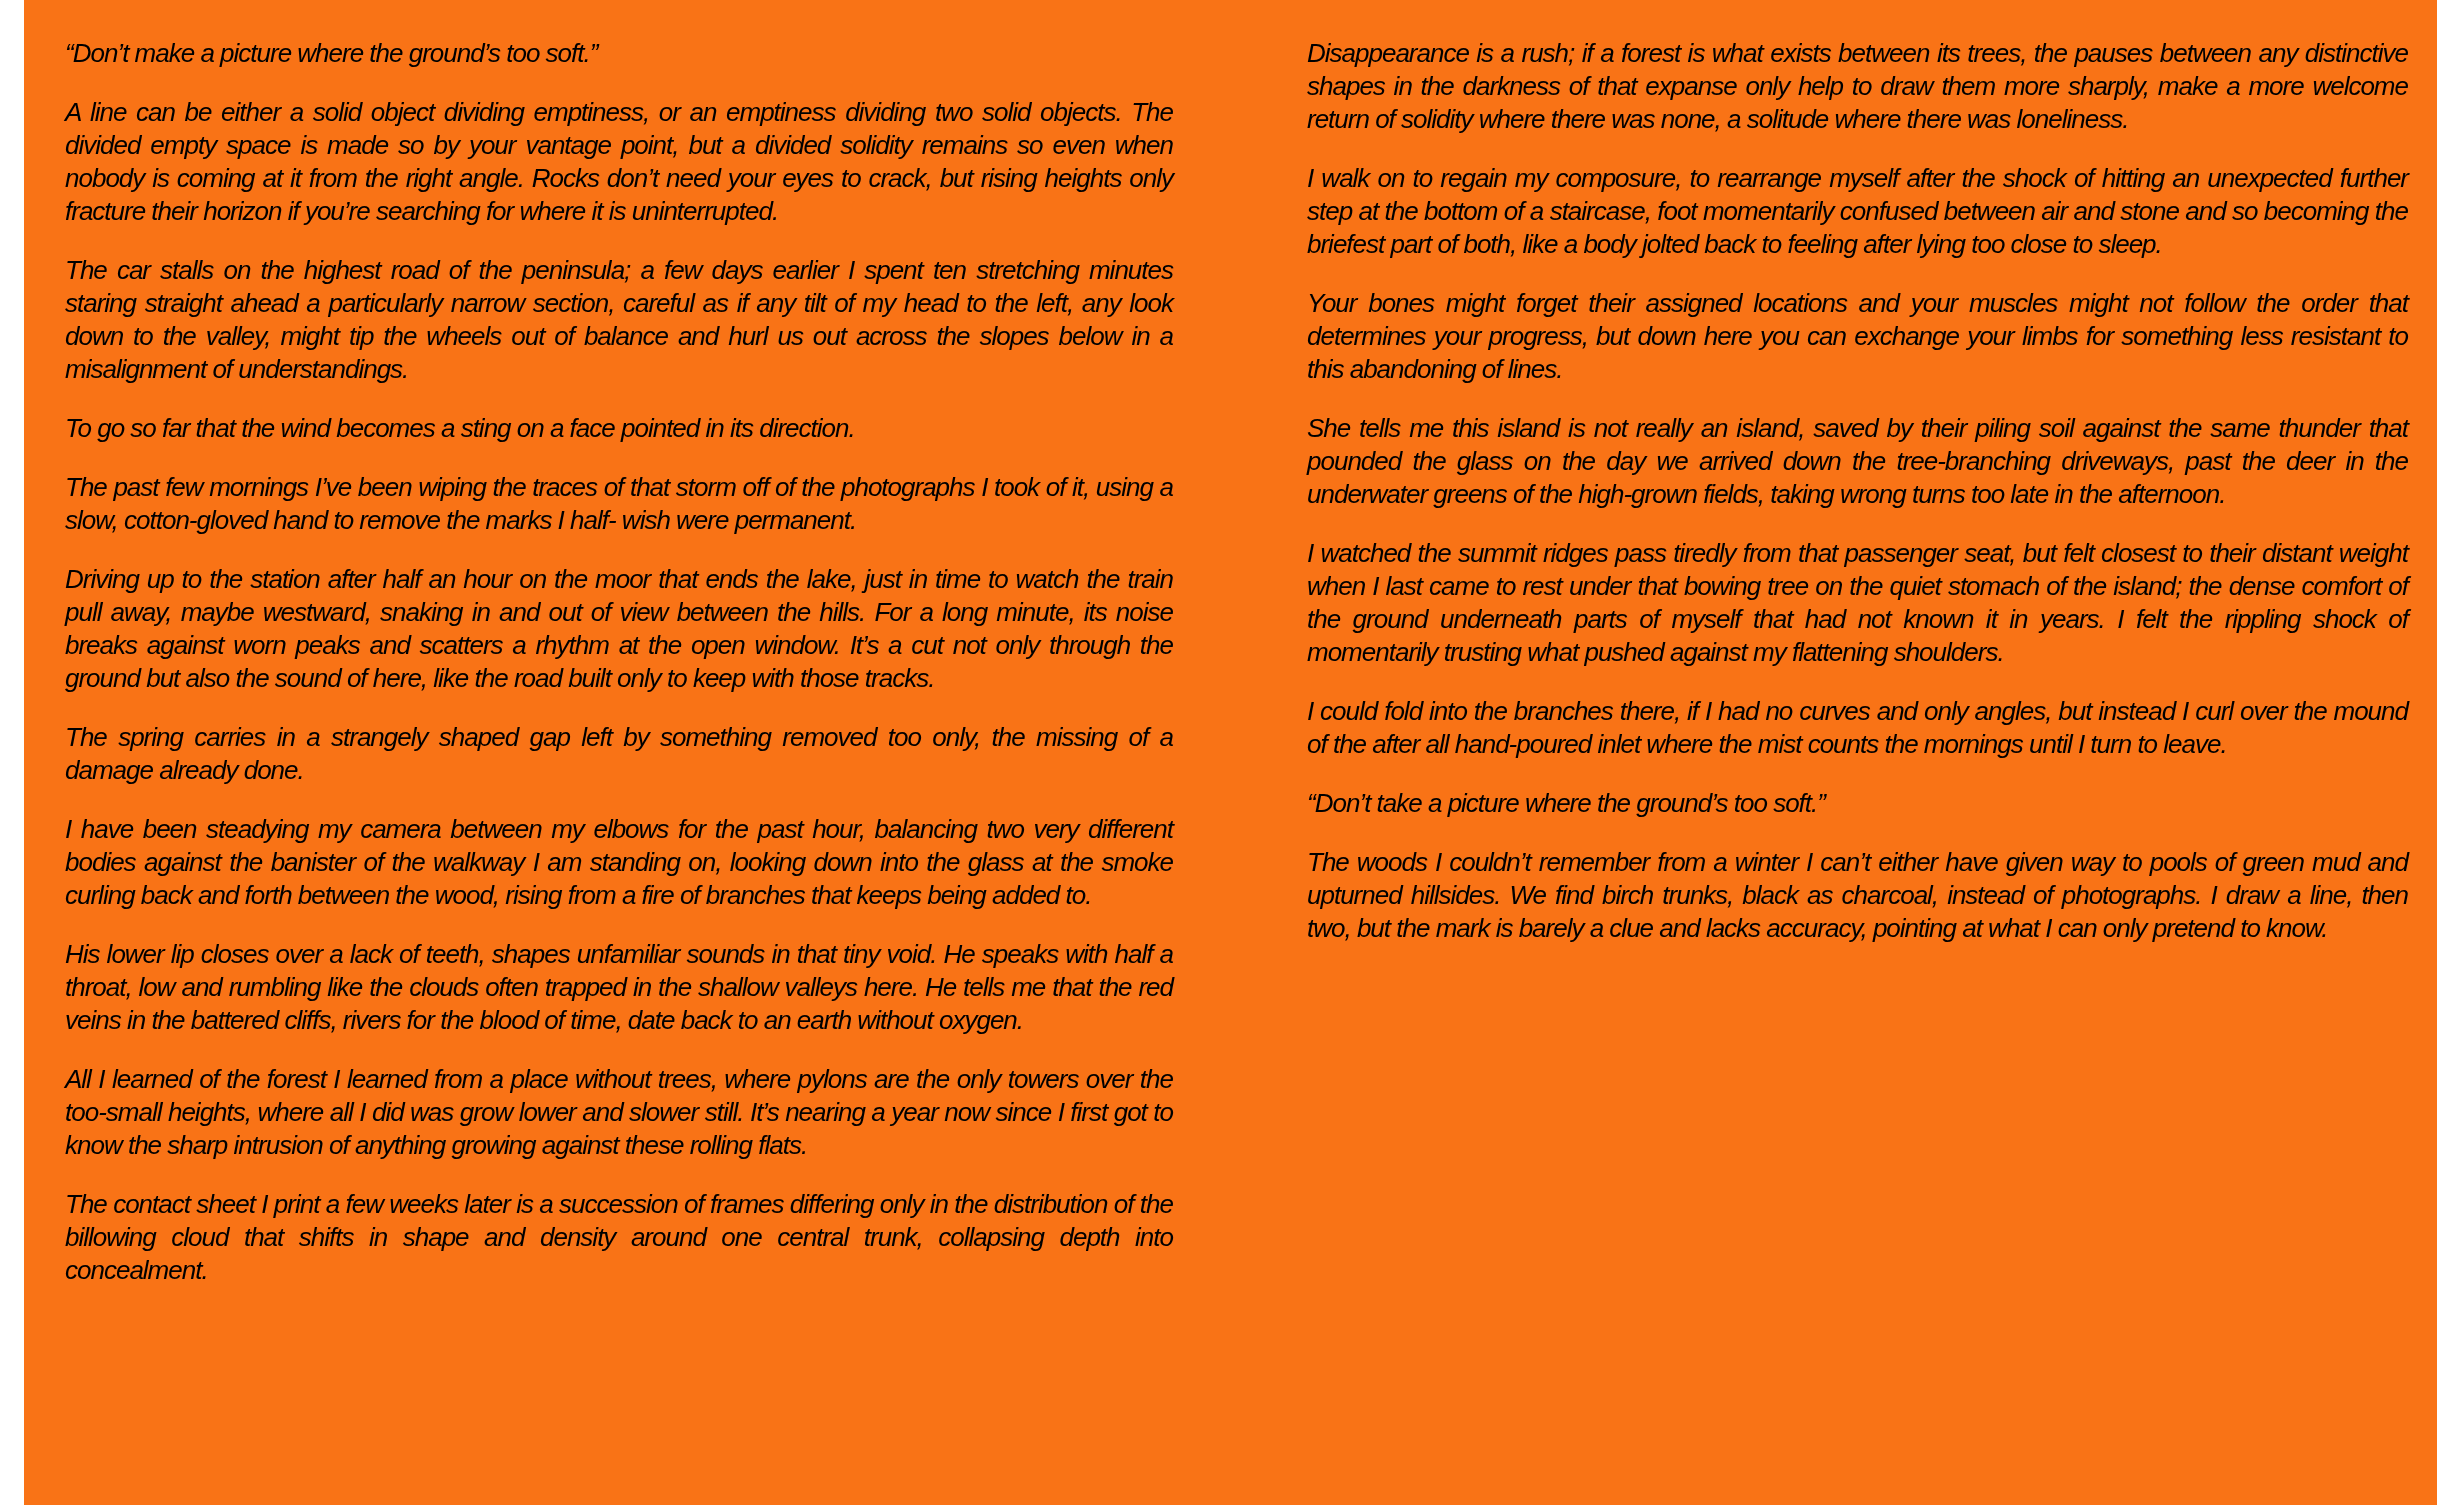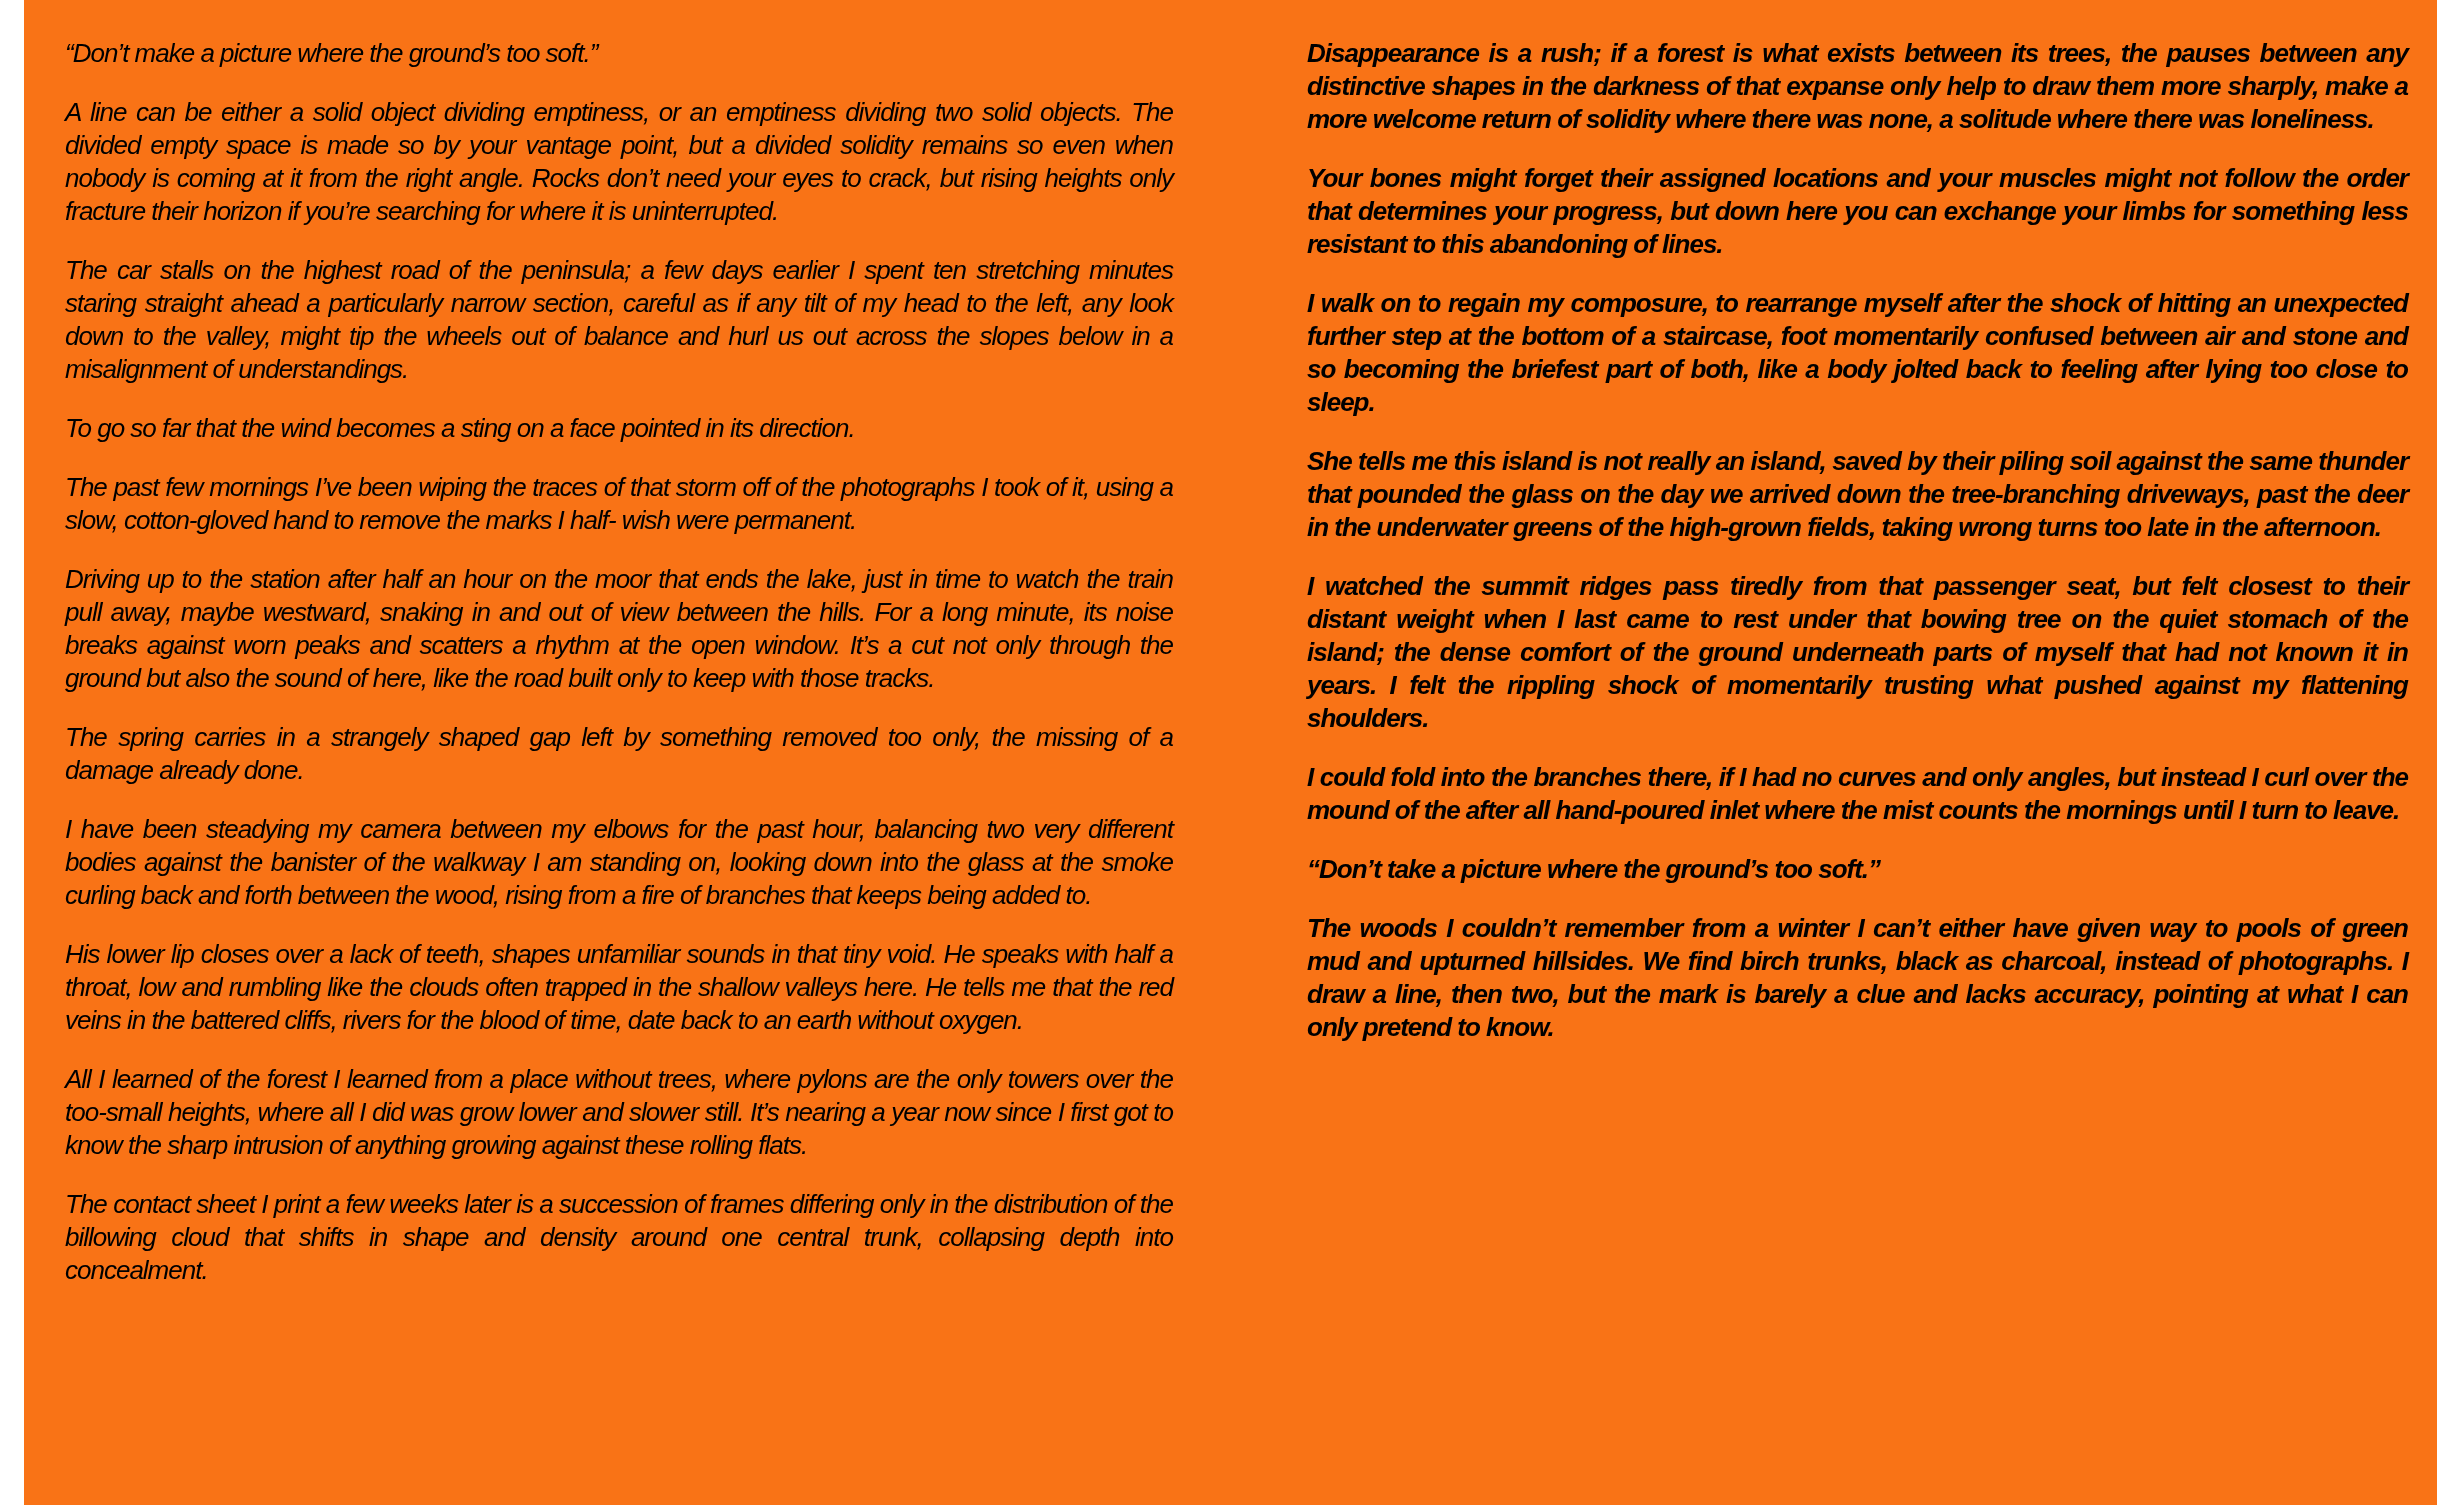"Disappearance is a rush; if" .col-right { font-weight: bold -> none }
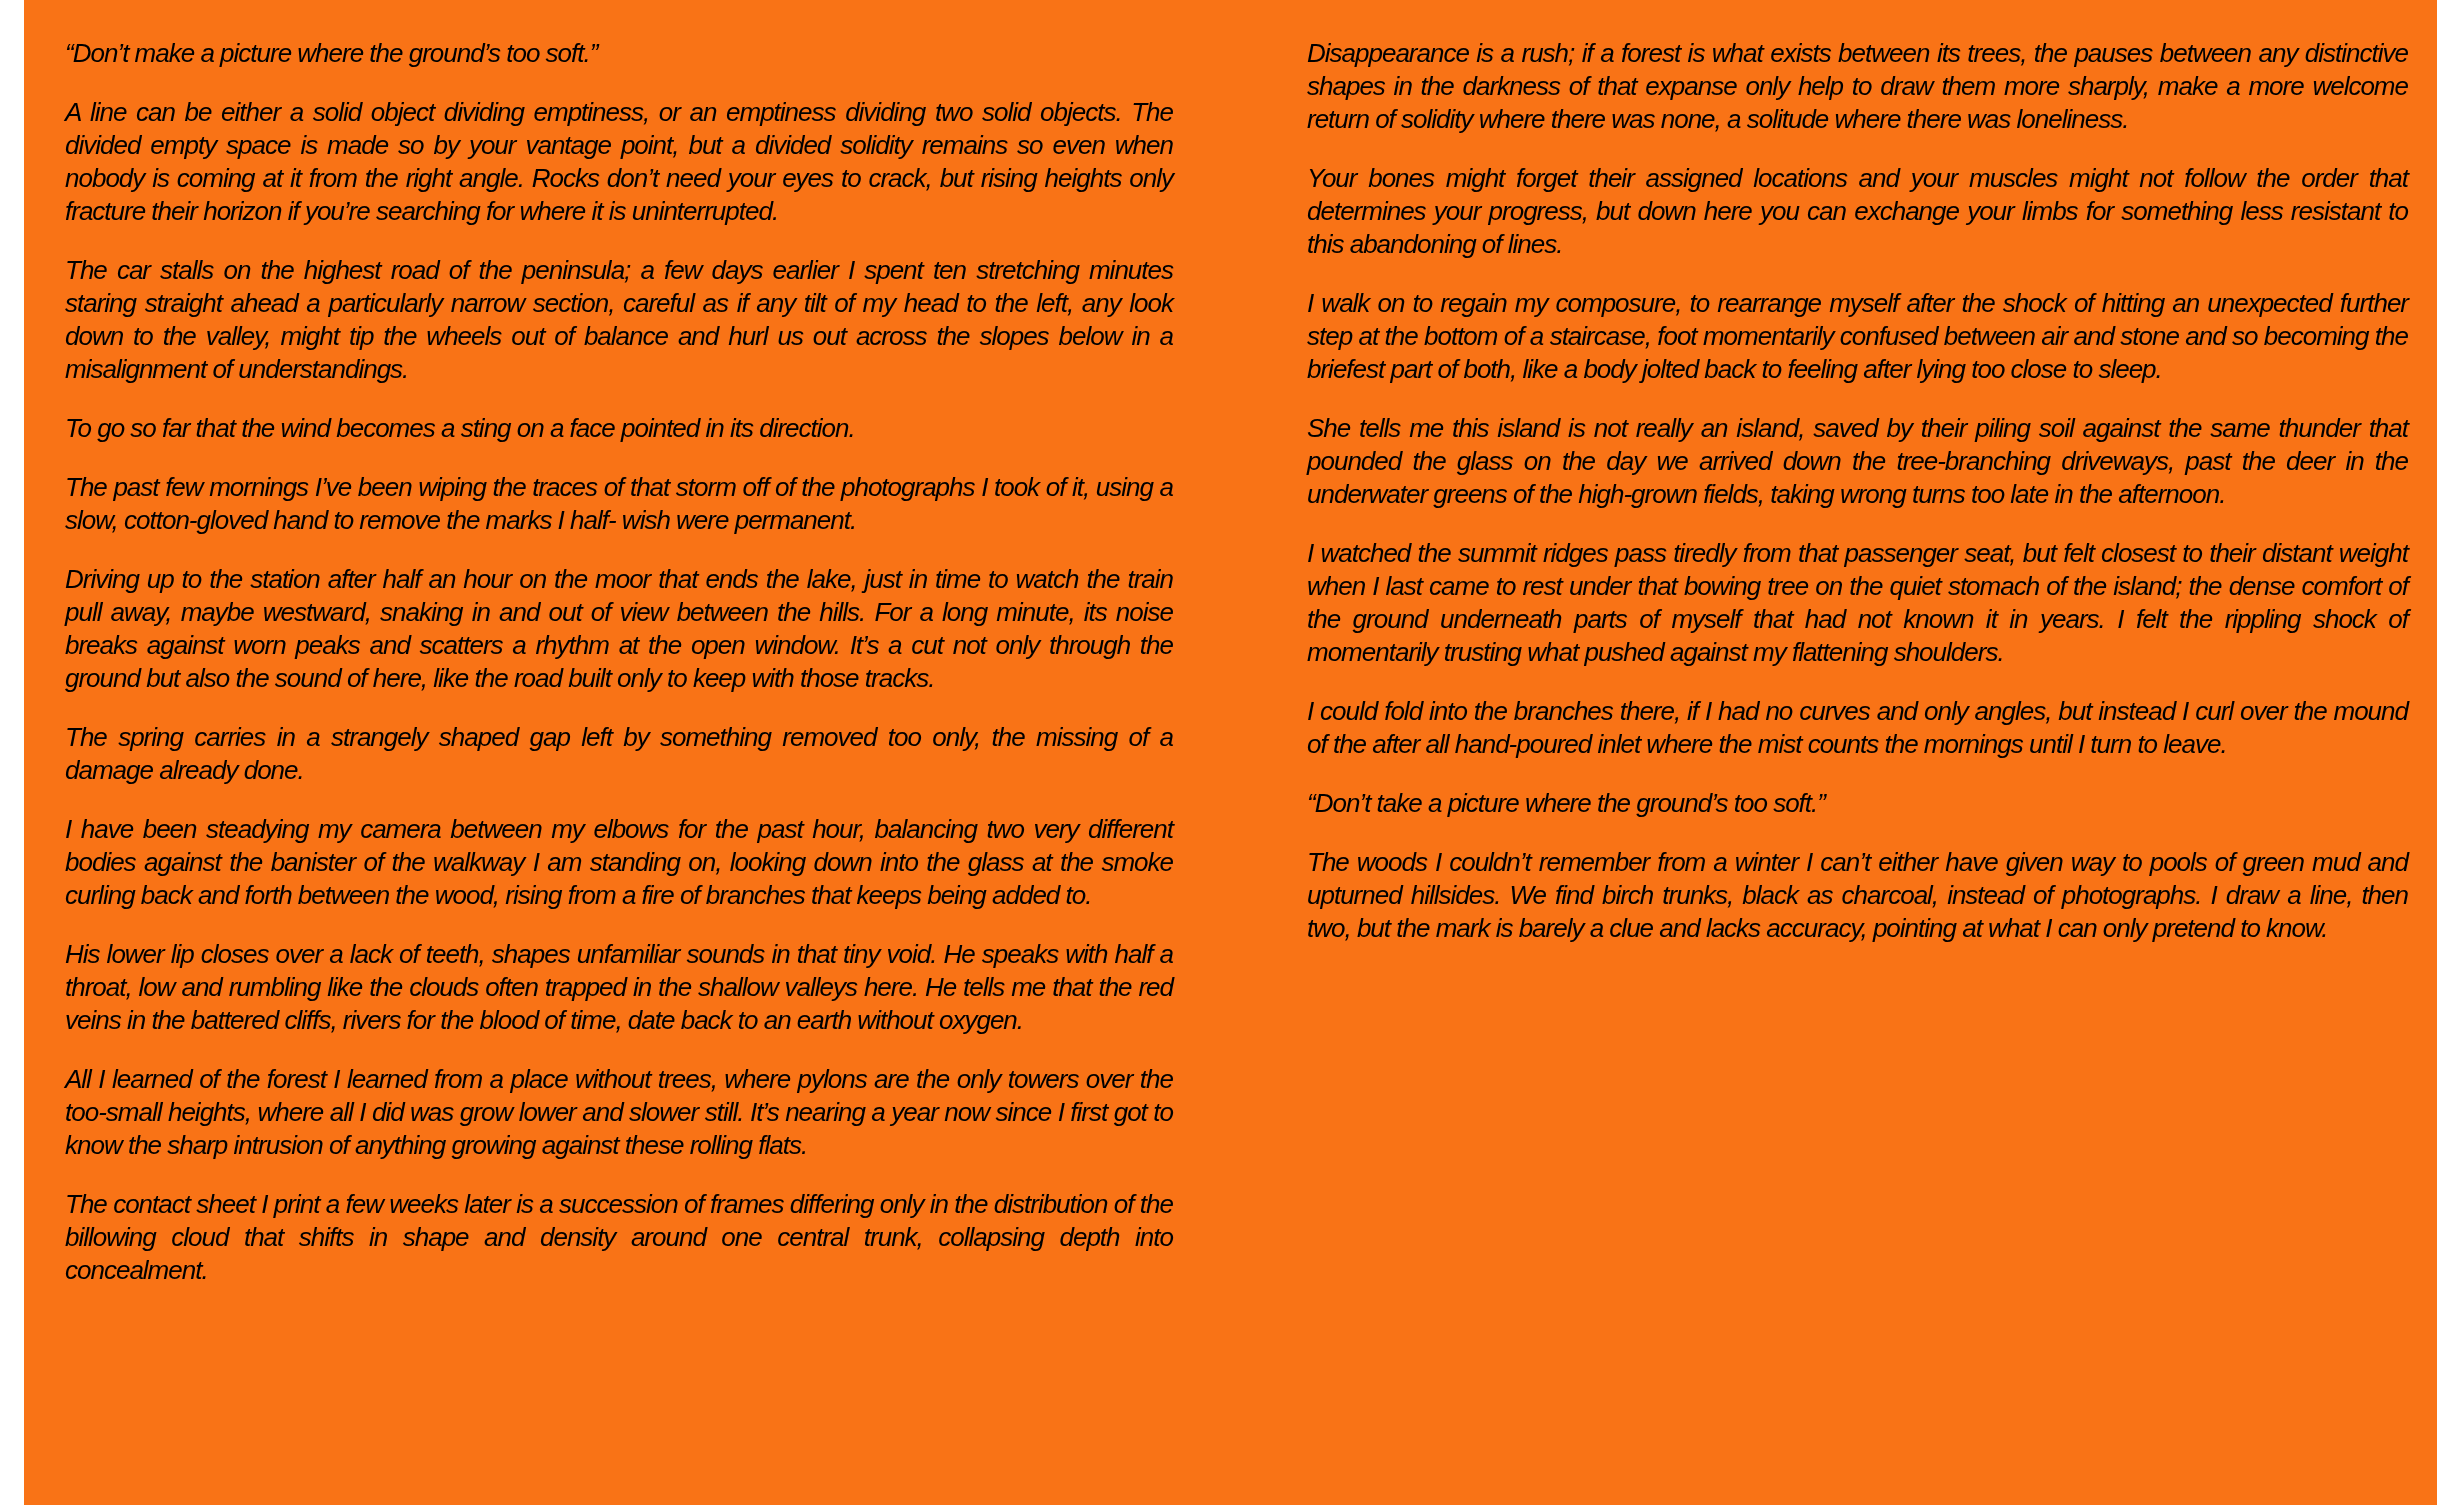"Your bones might forget their" p.para { order: before "I walk on to regain" -> after "I walk on to regain" }
